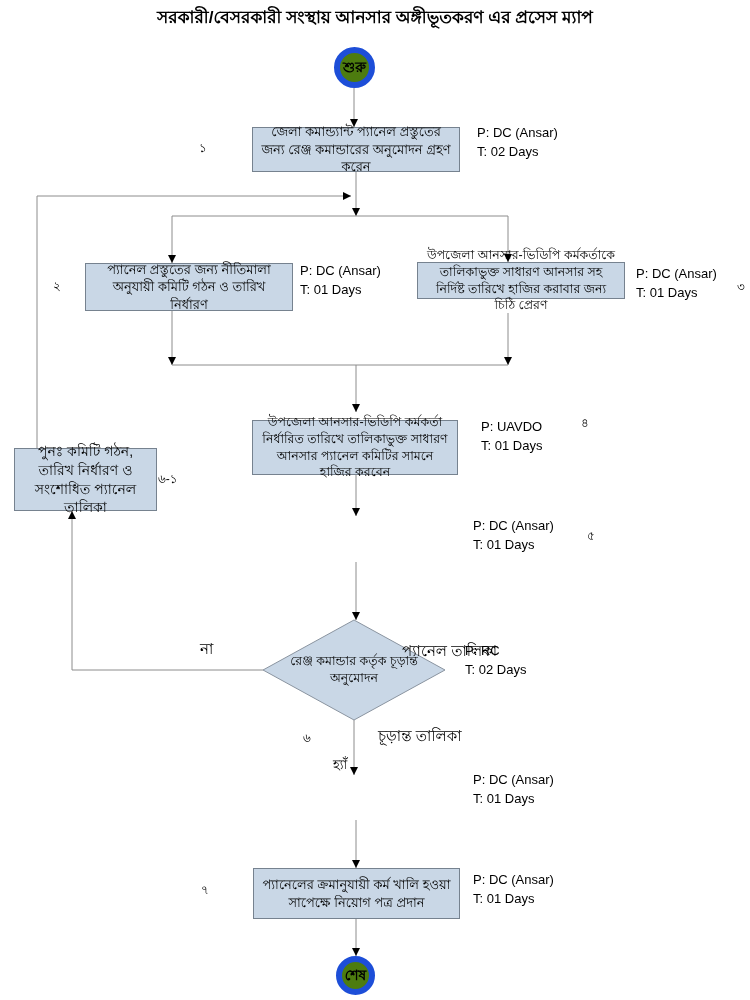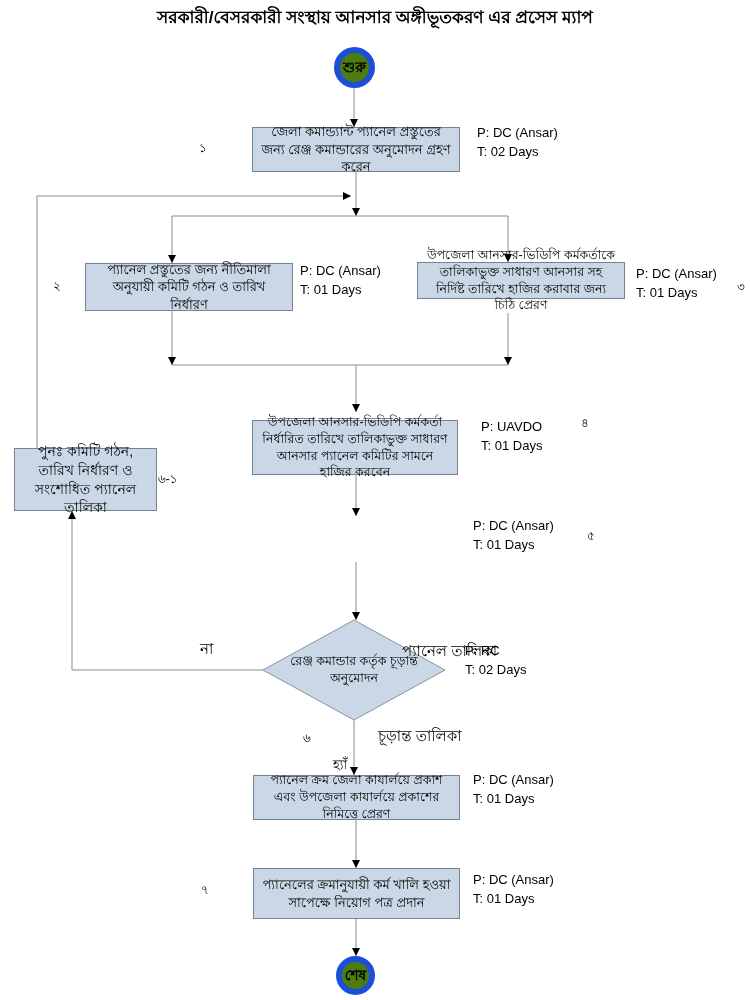"প্যানেল ক্রম জেলা কাযার্লয়ে প্রকাশ" div.node { html: <div>প্যানেল ক্রম জেলা কাযার্লয়ে প্রকাশ এবং উপজেলা কাযার্লয়ে প্রকাশের নিমিত্তে প্রেরণ</div> -> none }
